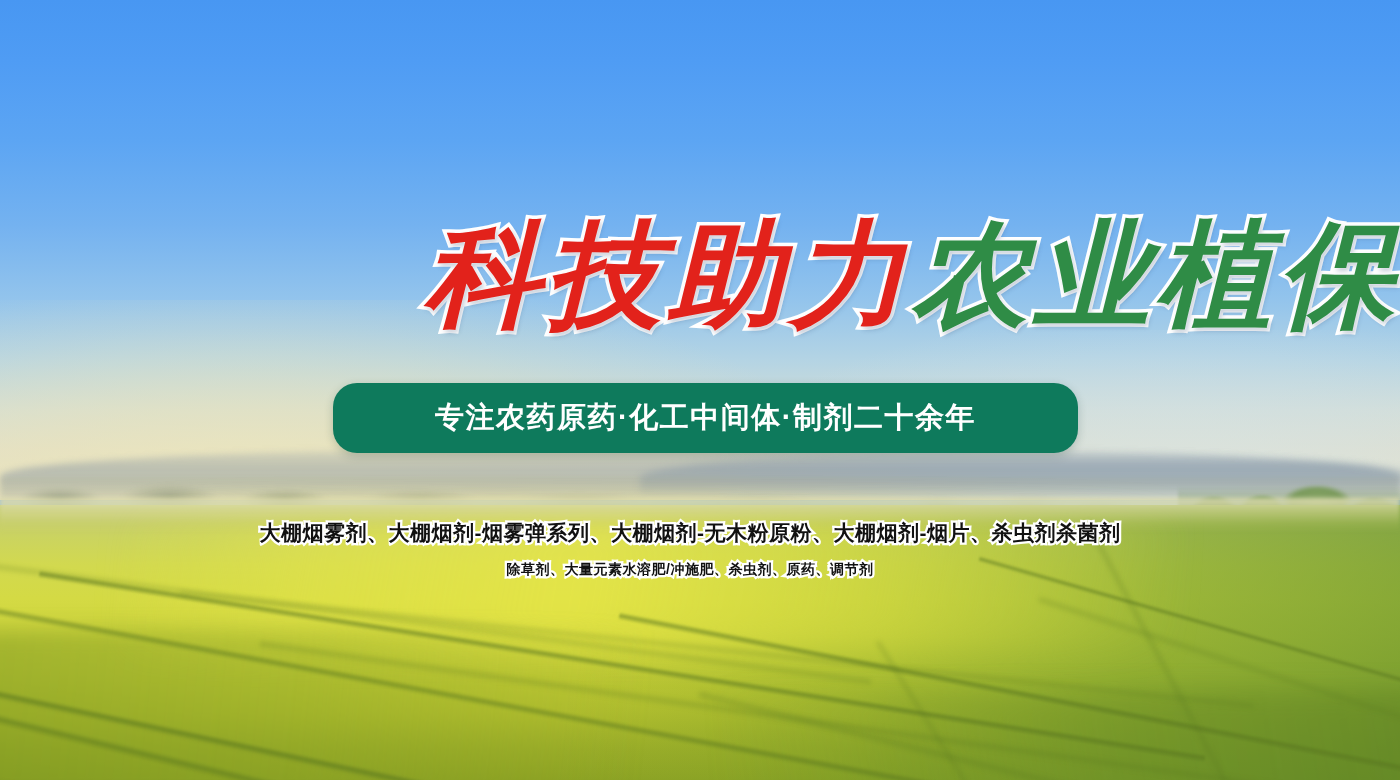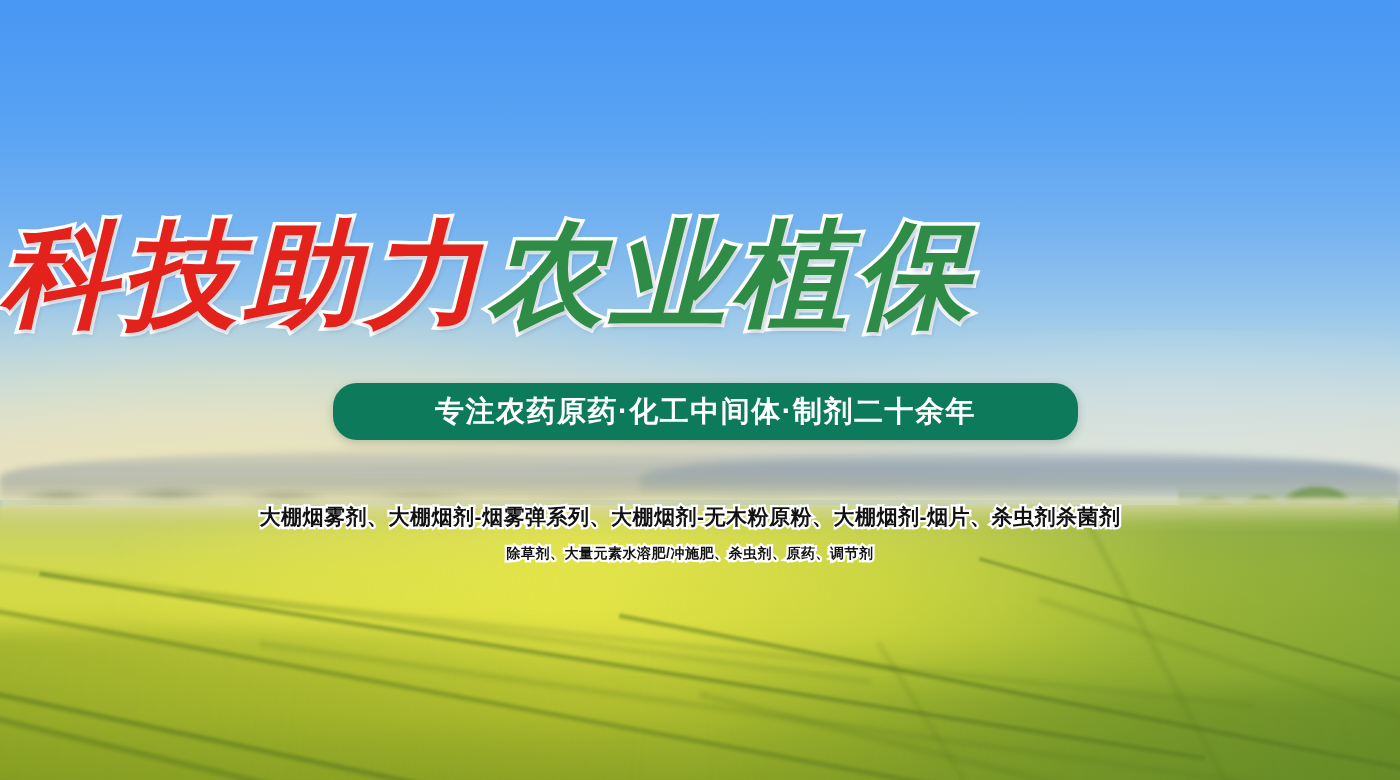"科技助力农业植保" .title { text-align: left -> right }
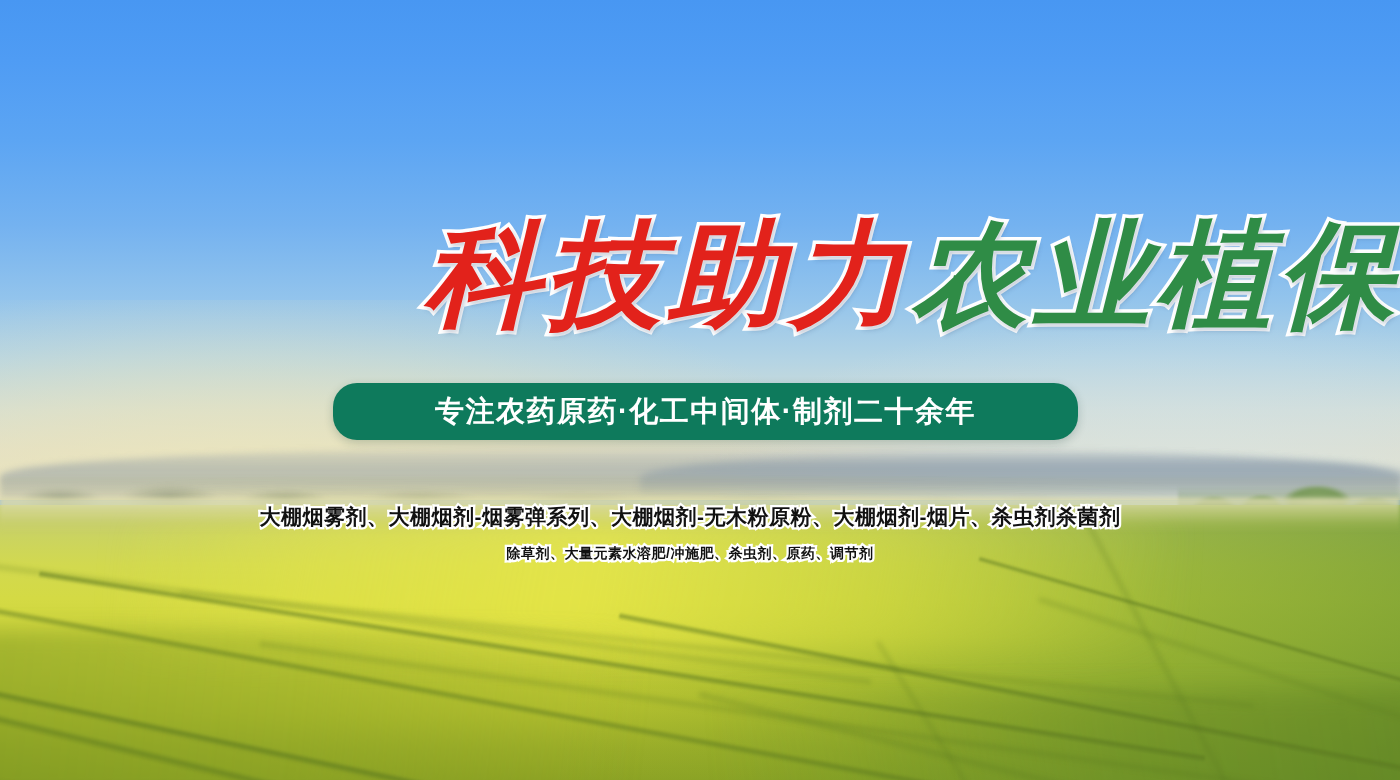"专注农药原药·化工中间体·制剂二十余年" .pill { height: 57px -> 70px }
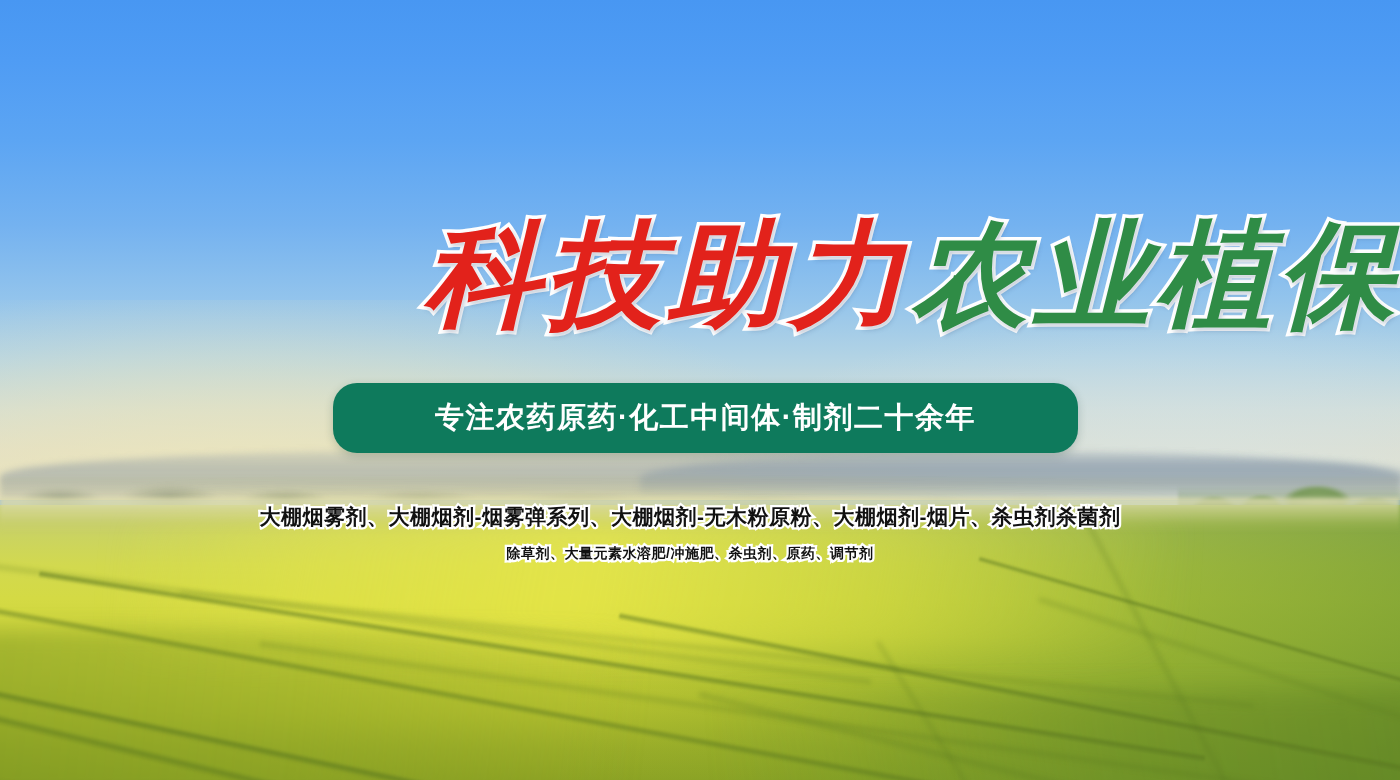"大棚烟雾剂、大棚烟剂-烟雾弹系列、大棚烟剂-无木粉原粉、大棚烟剂-烟片、杀虫剂杀" .products { top: 500px -> 516px }
